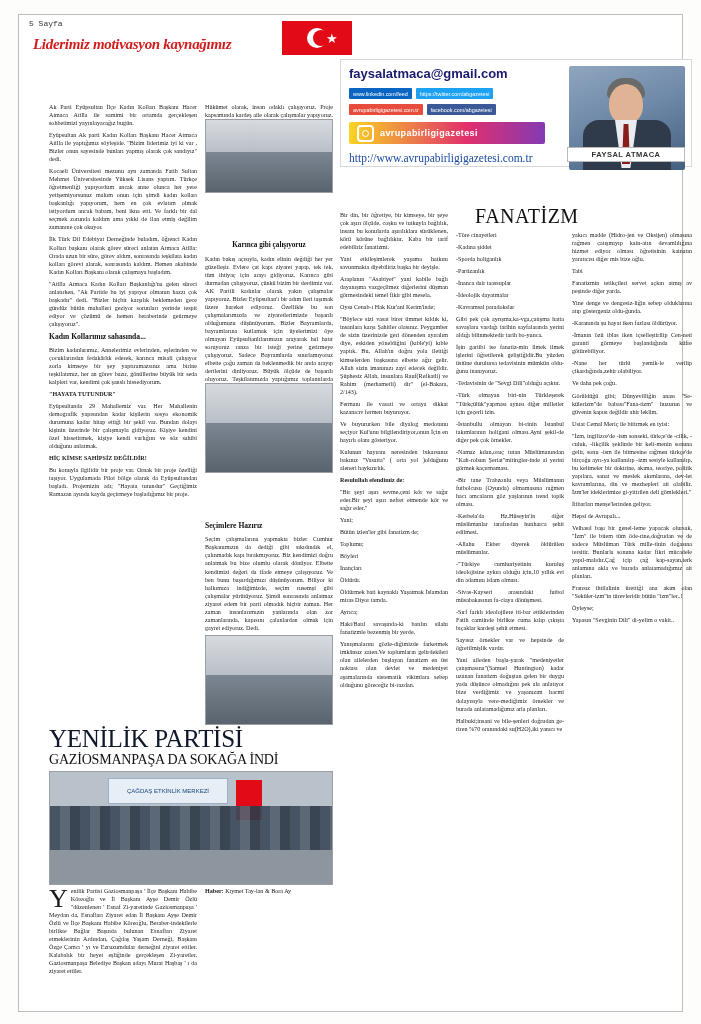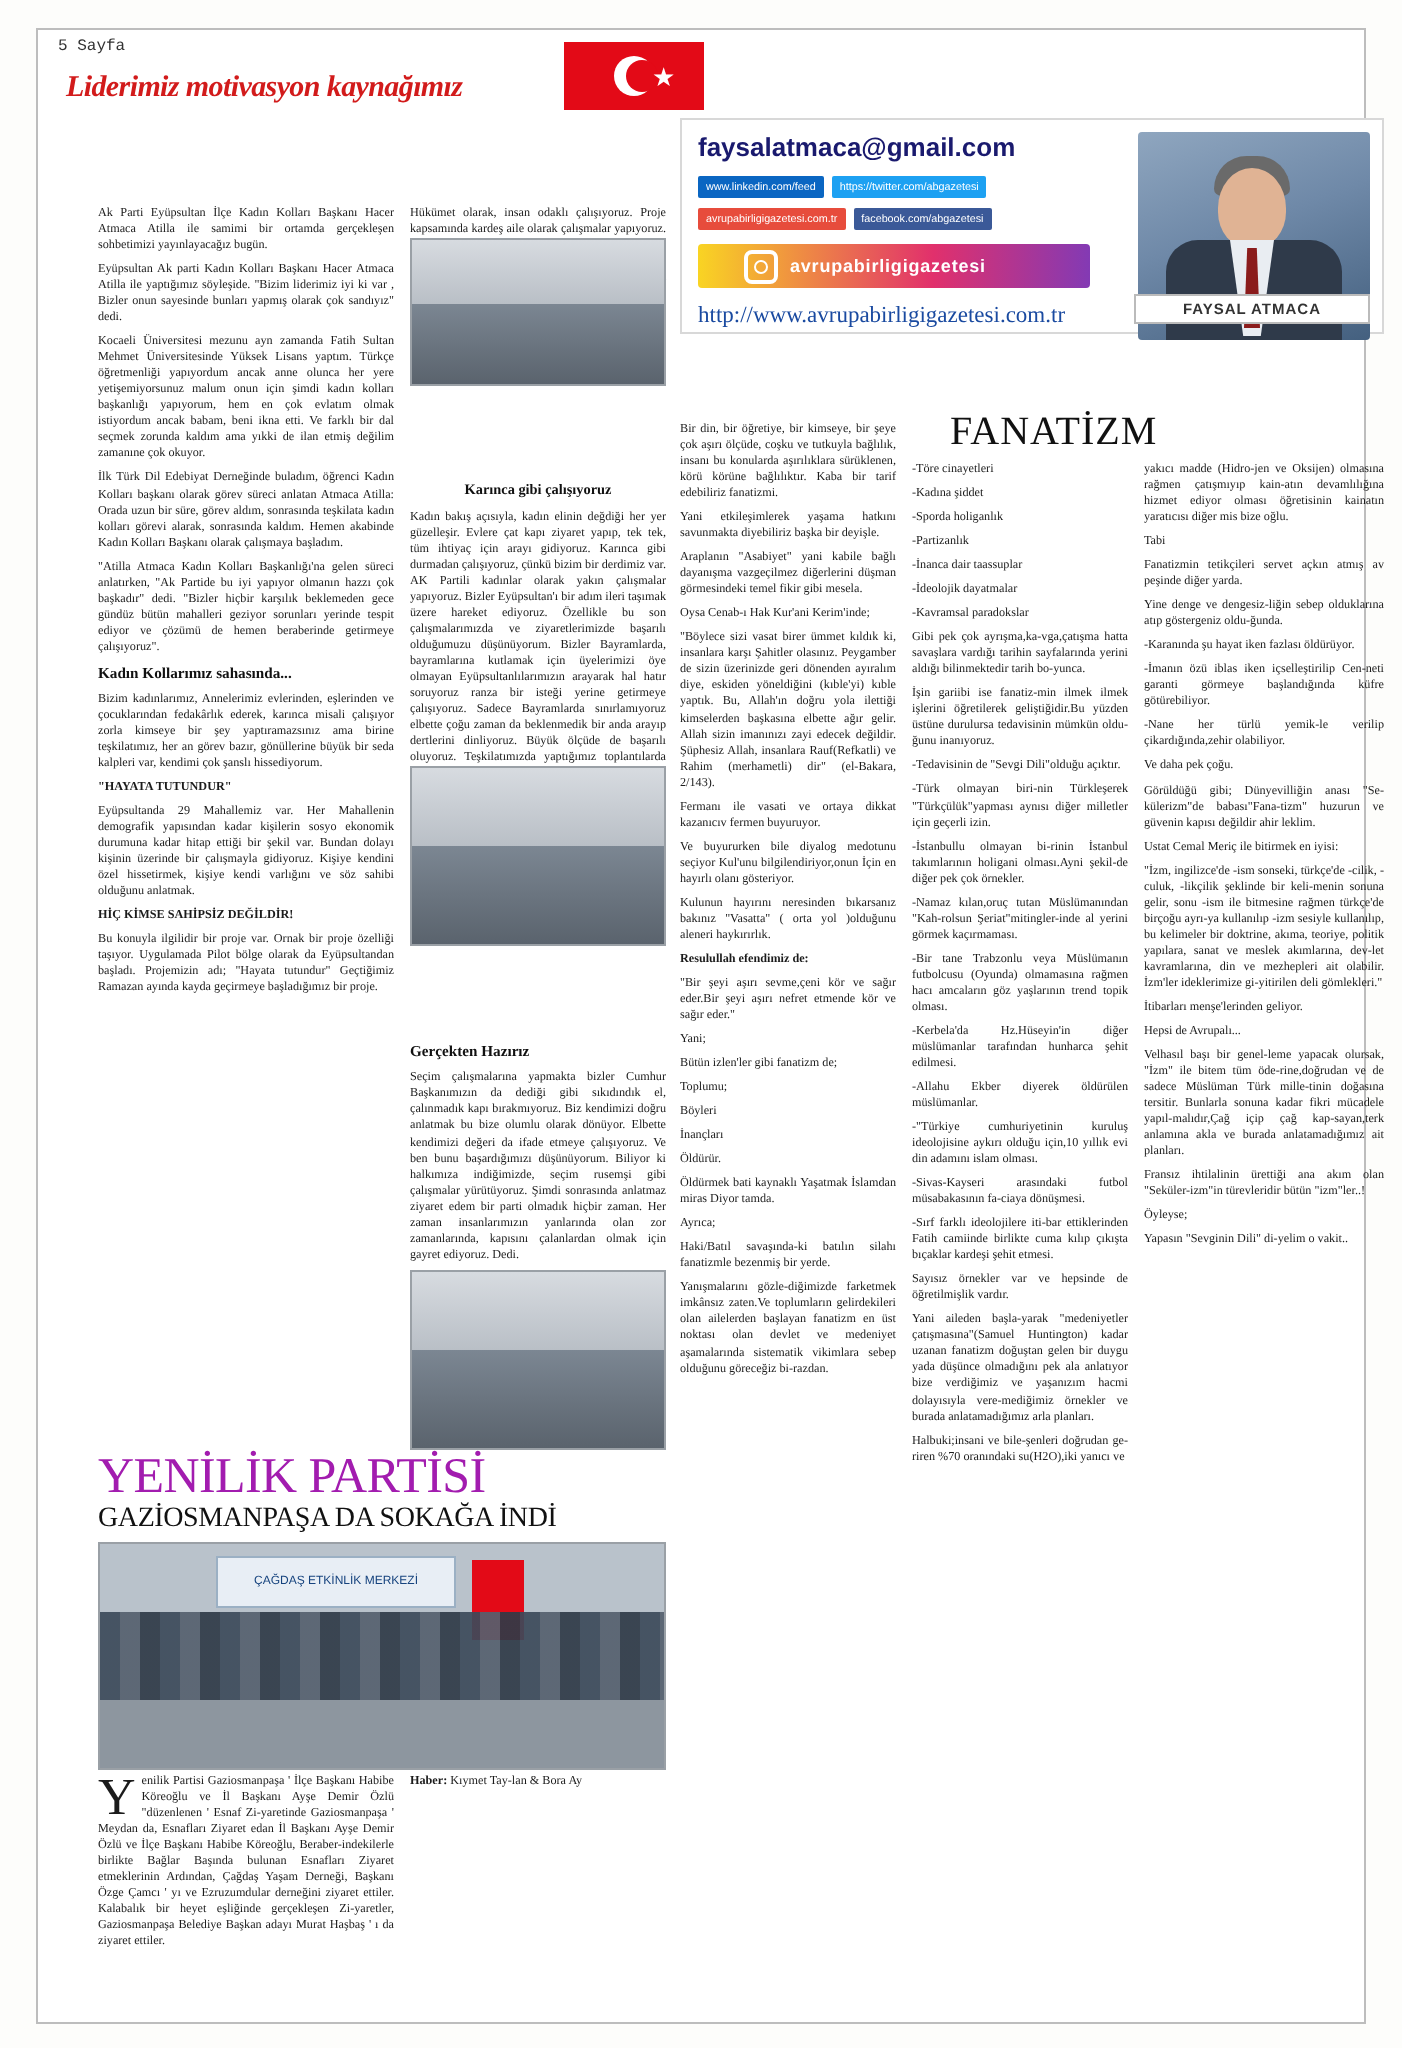"avrupabirligigazetesi" .insta-bar { padding-left: 23px -> 8px }
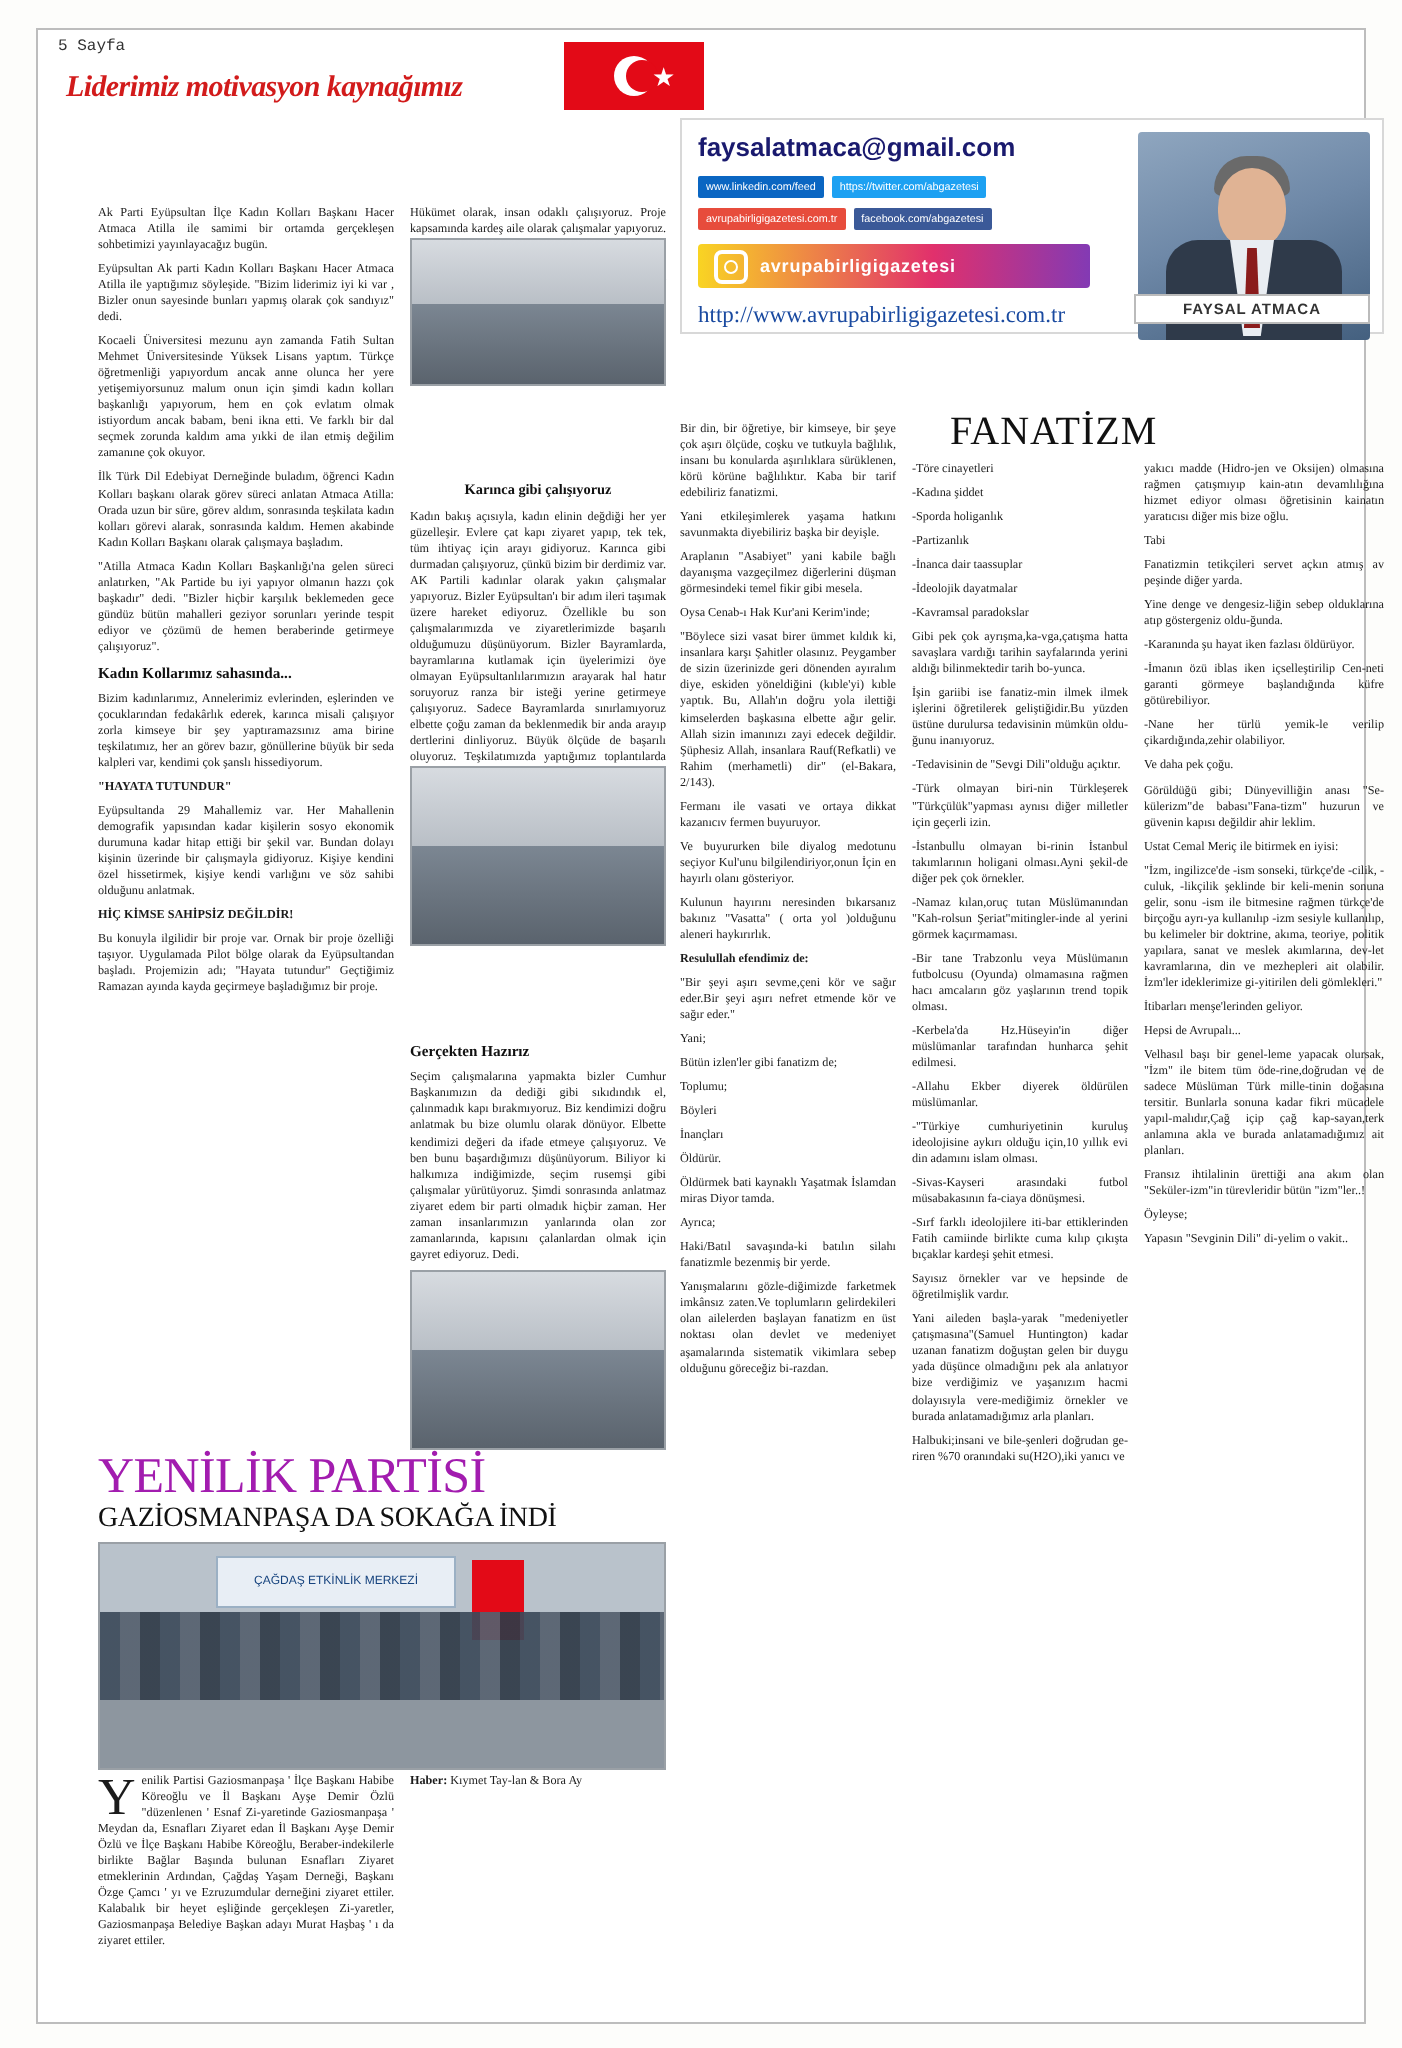"Gerçekten Hazırız" p.sub-h { text: Gerçekten -> Seçimlere }
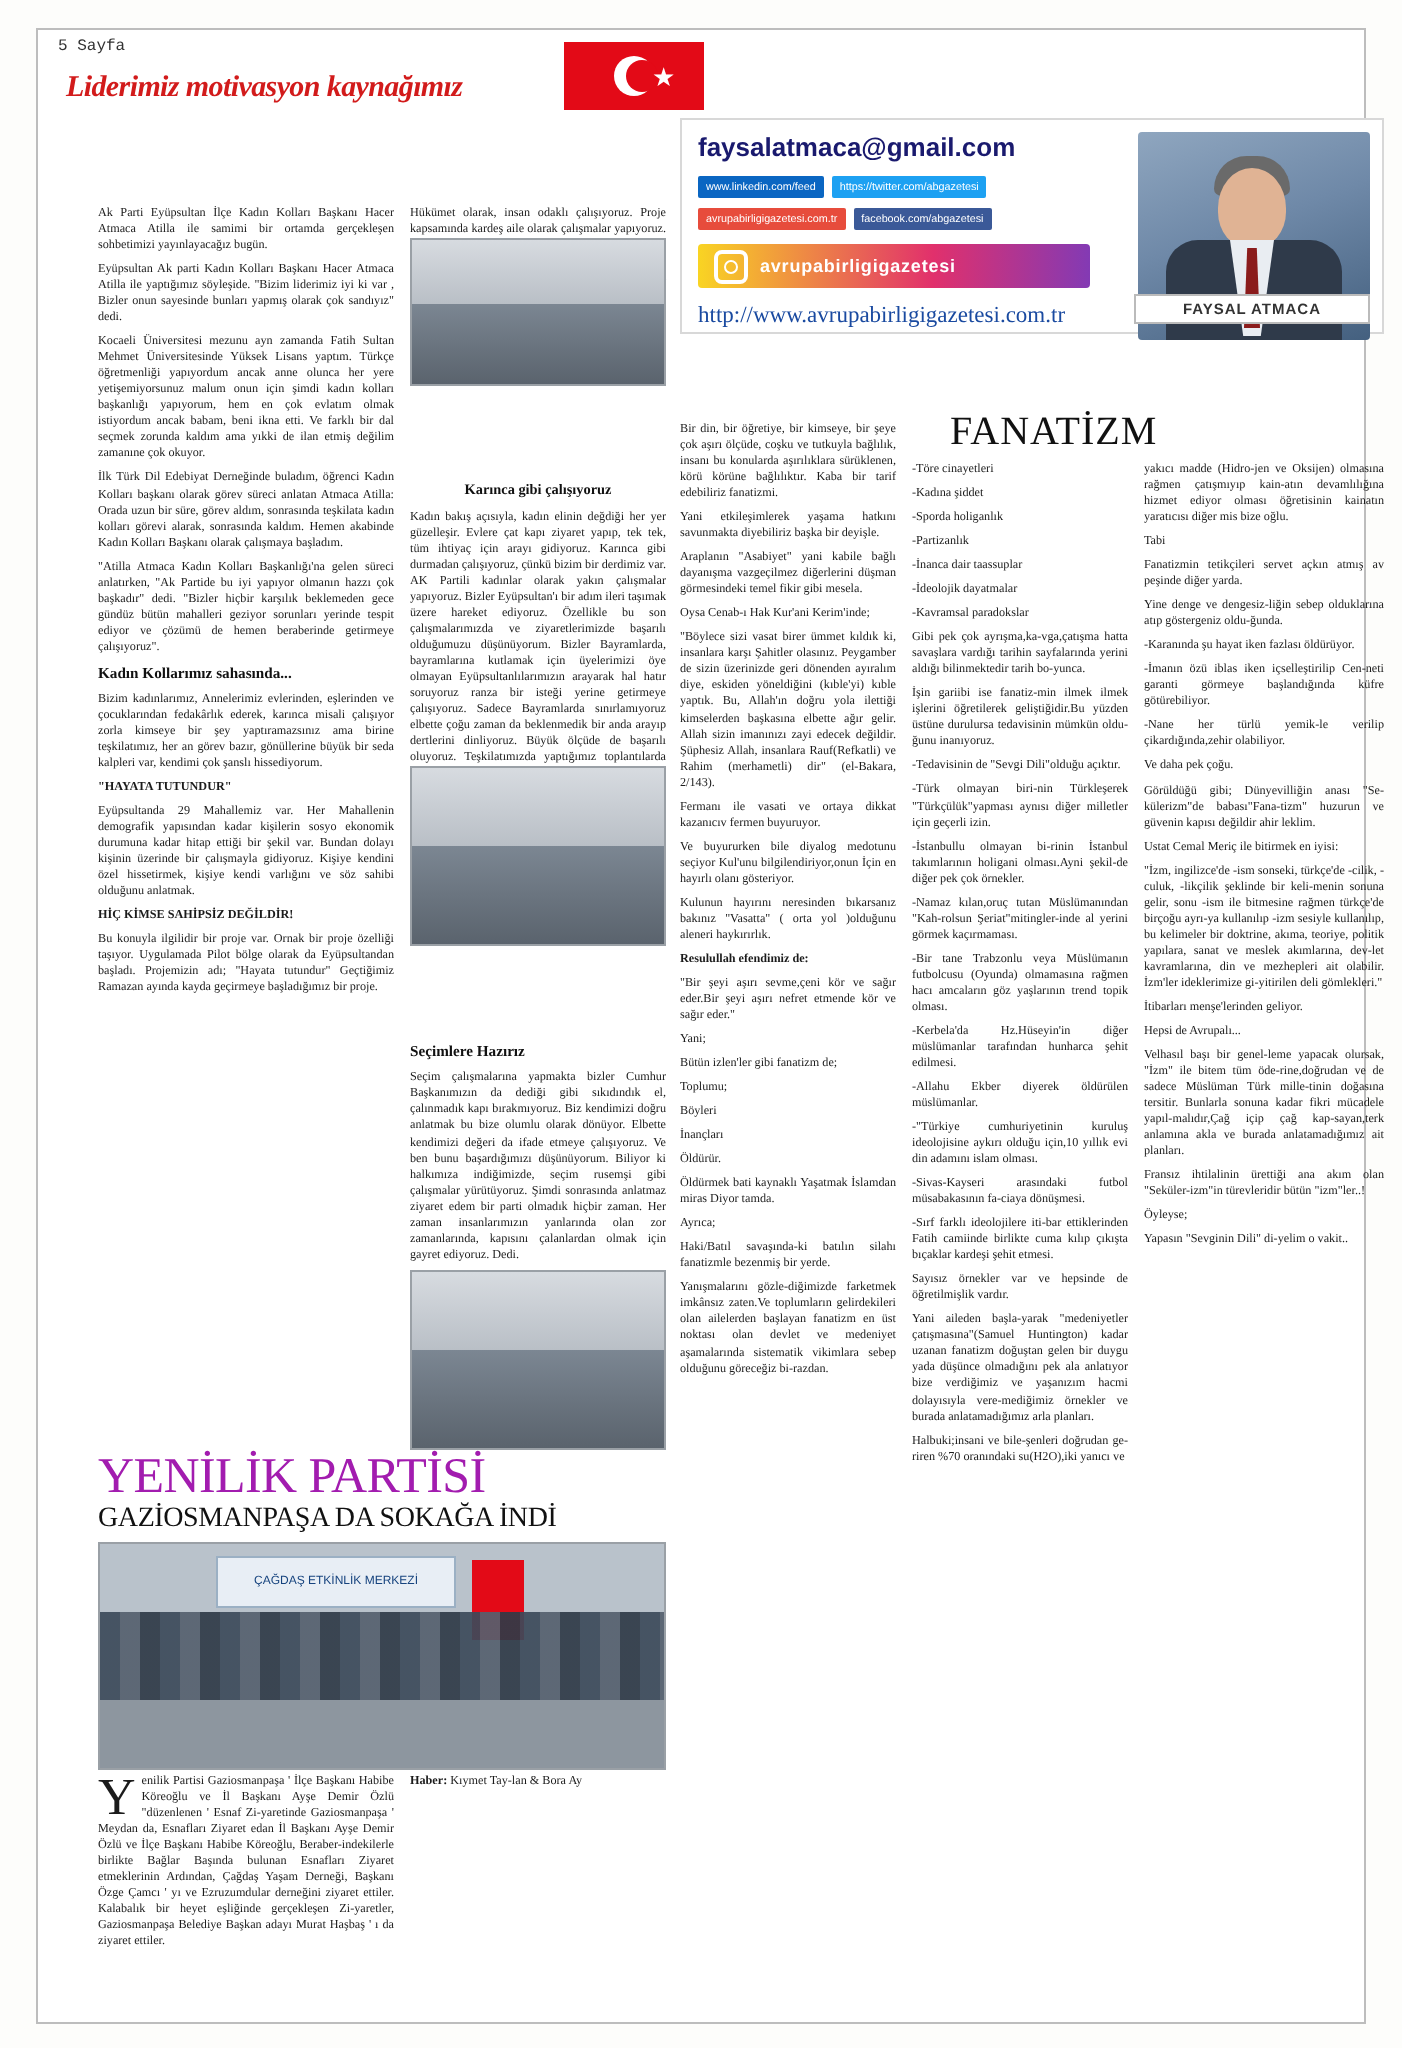"YENİLİK PARTİSİ" .yp-title { color: #a21caf -> #0f172a }
